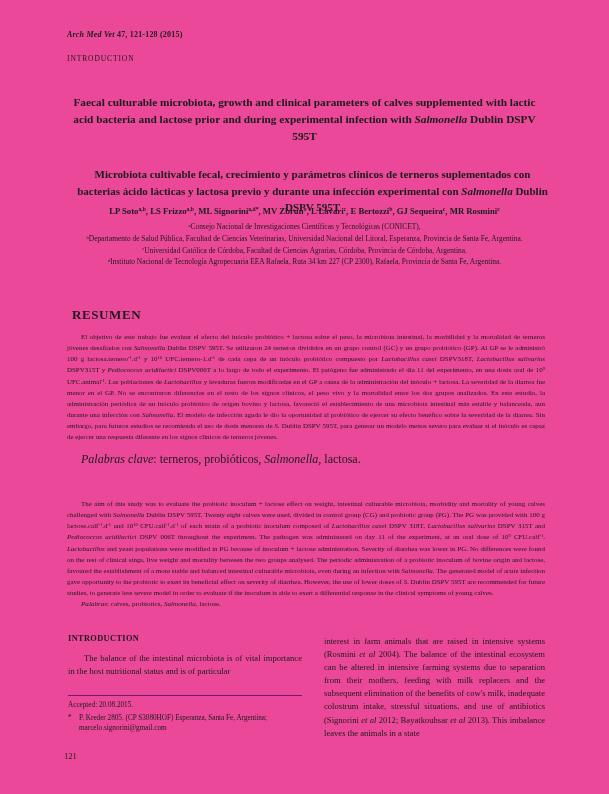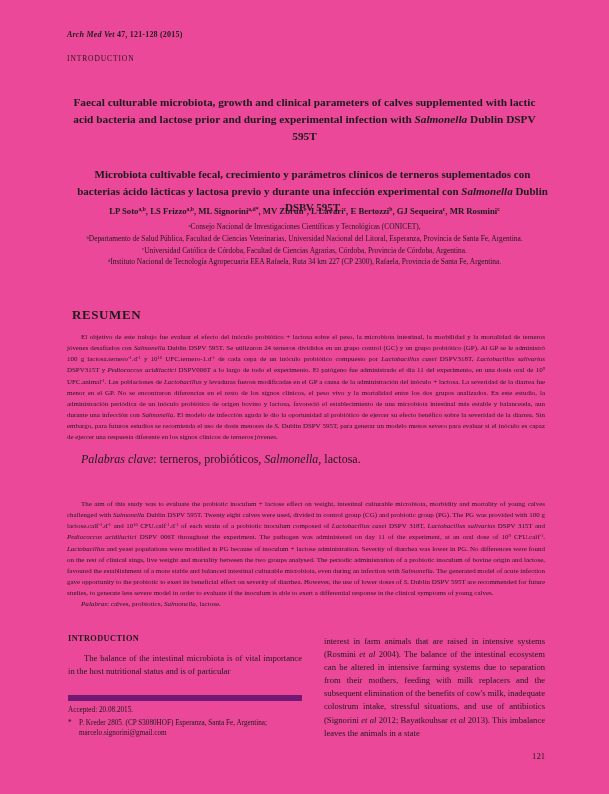"Accepted: 20.08.2015." .footnote { border-top: 6px solid #701a75 -> 1px solid #701a75 }
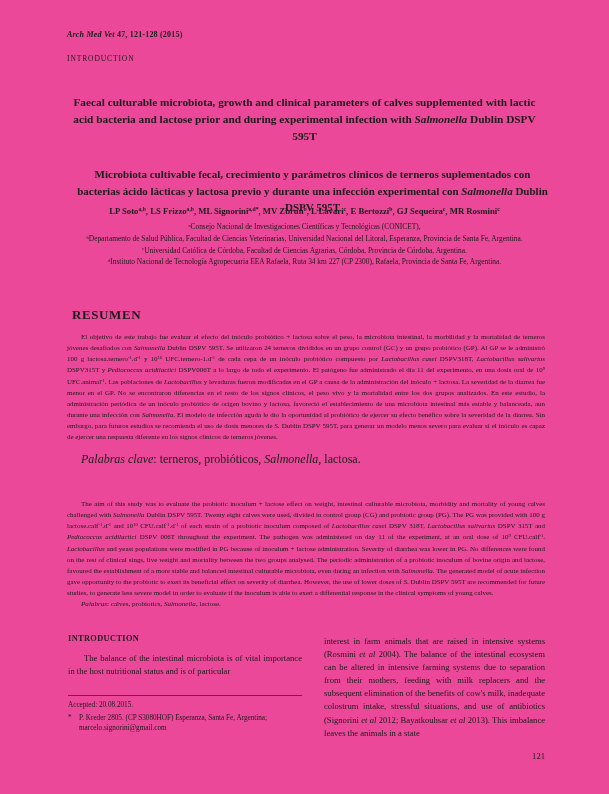"121" .page-number { text-align: right -> left }
